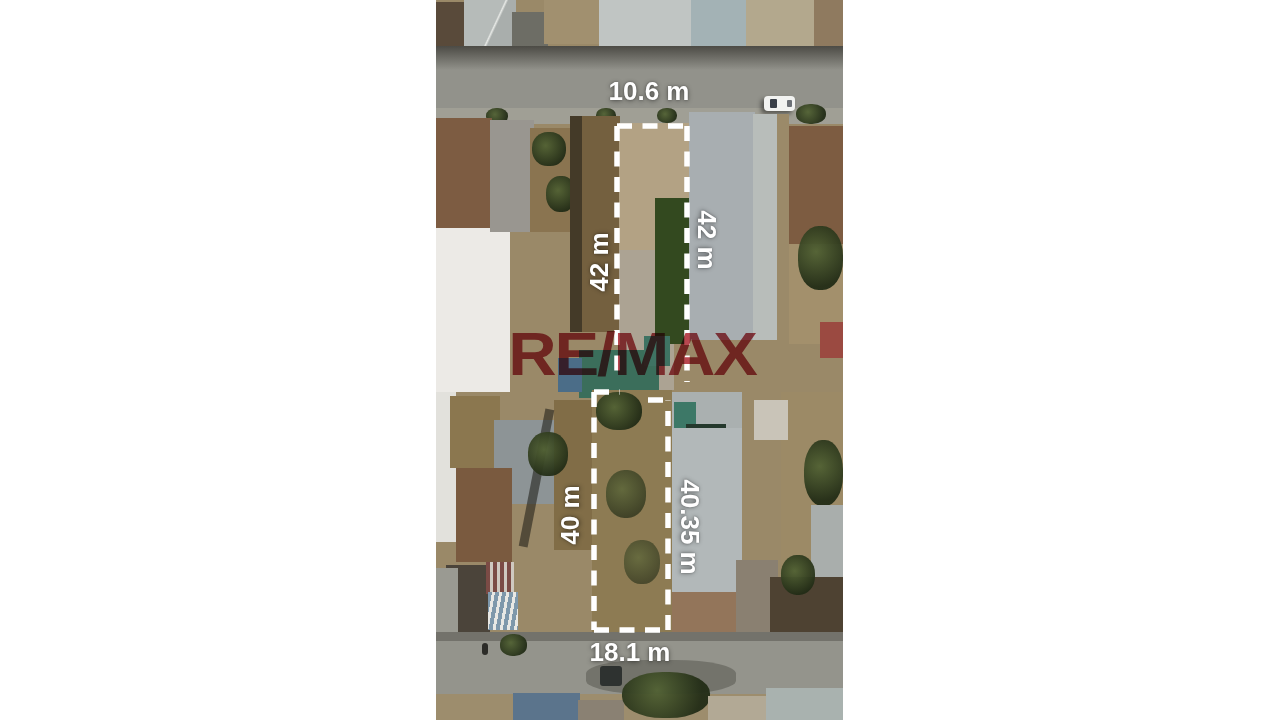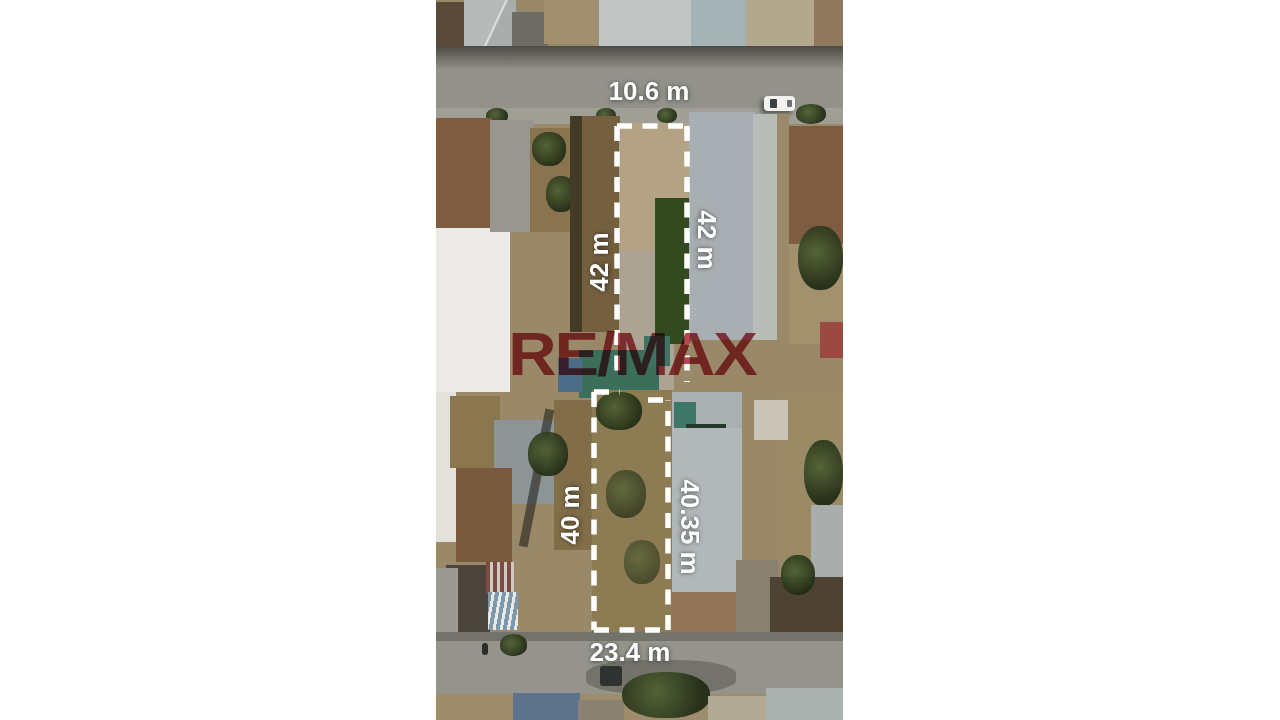"23.4 m" div.dim { text: 23.4 -> 18.1 }
